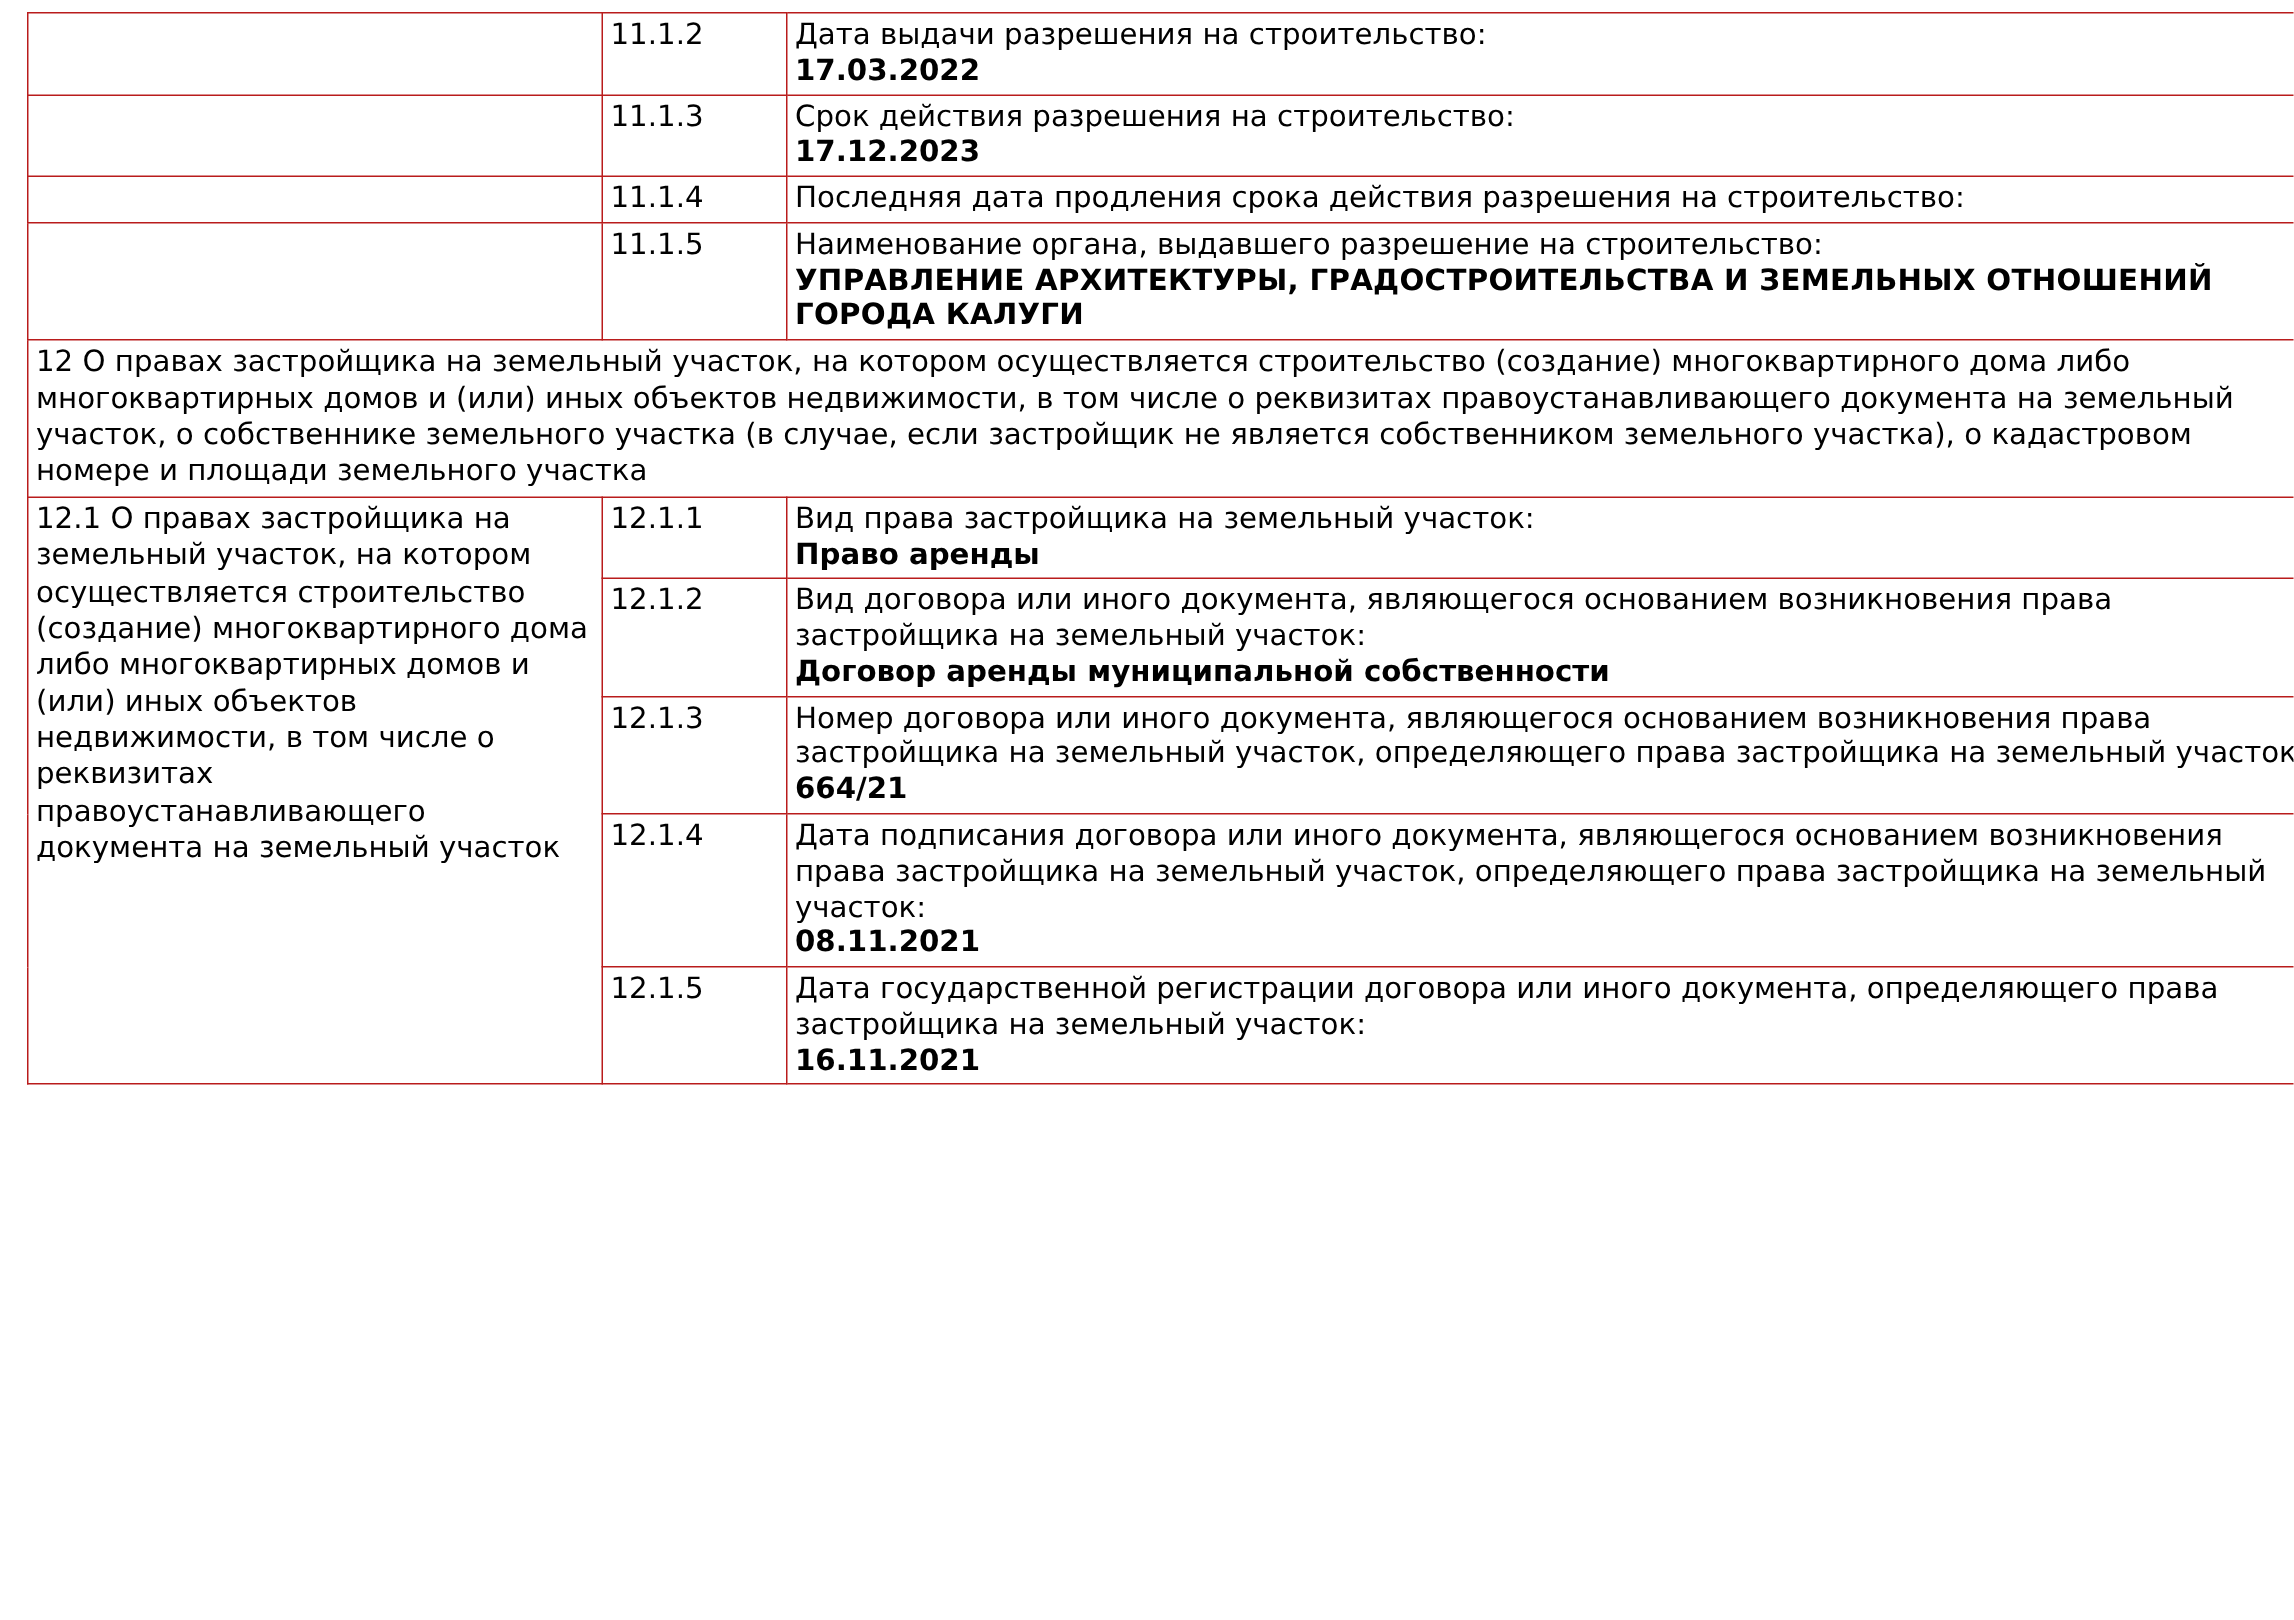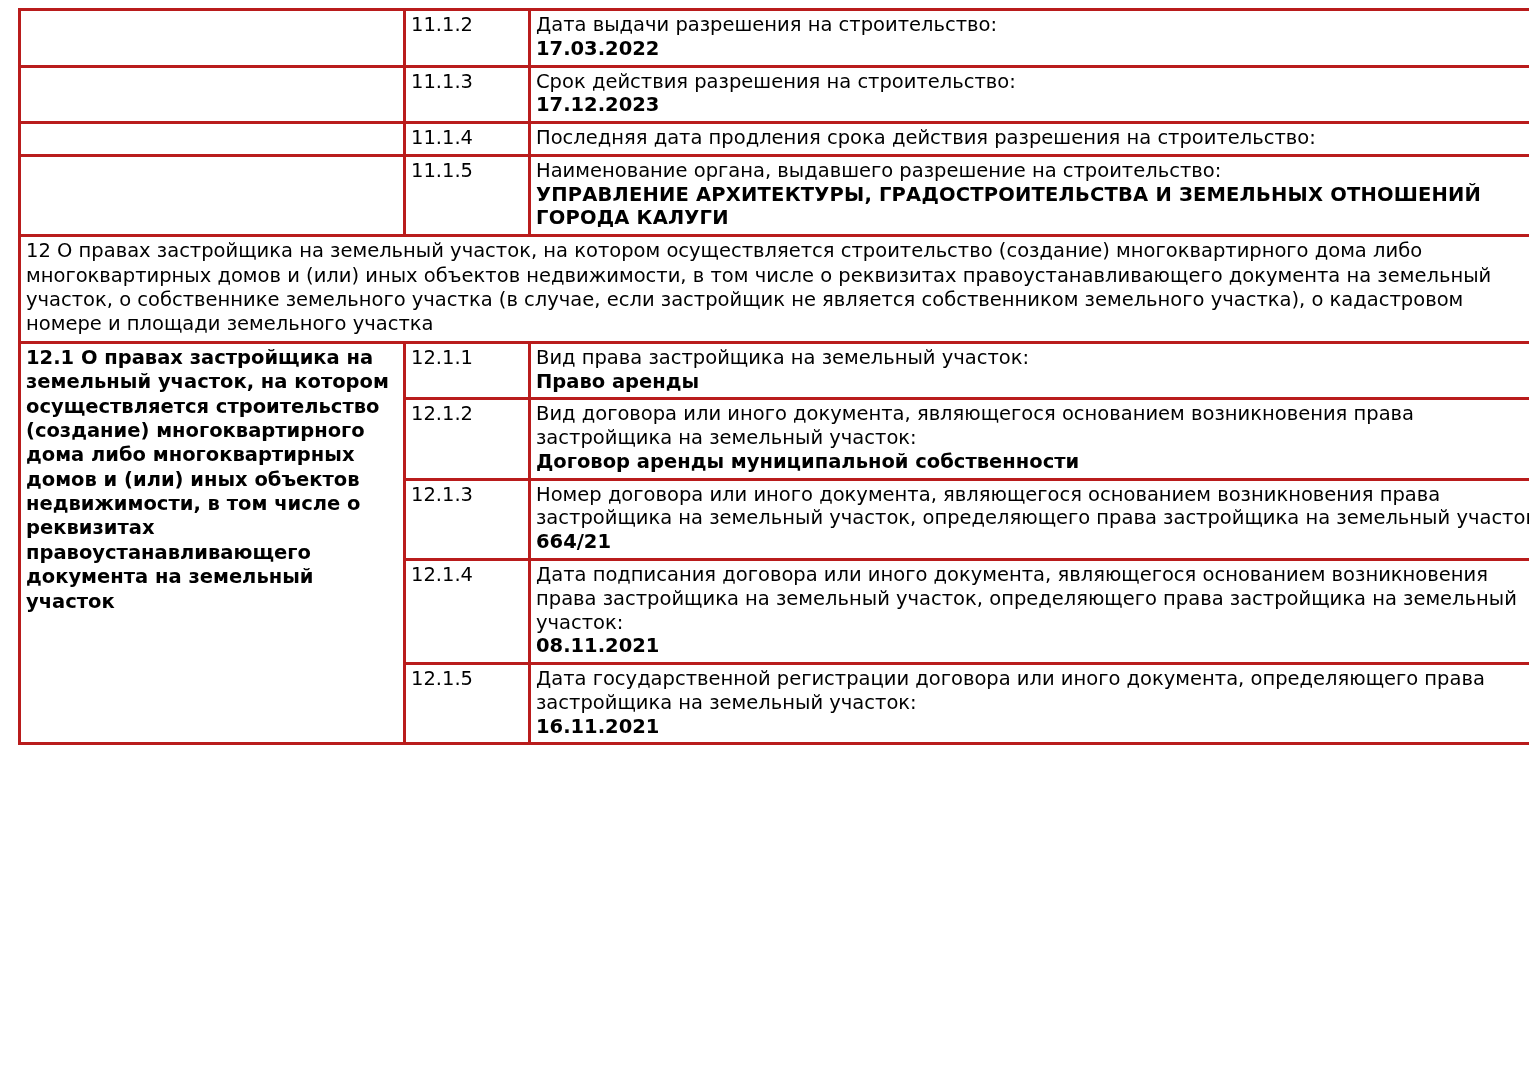"11.1.2" table.doc td { border: 3px solid #b91c1c -> 1px solid #b91c1c }
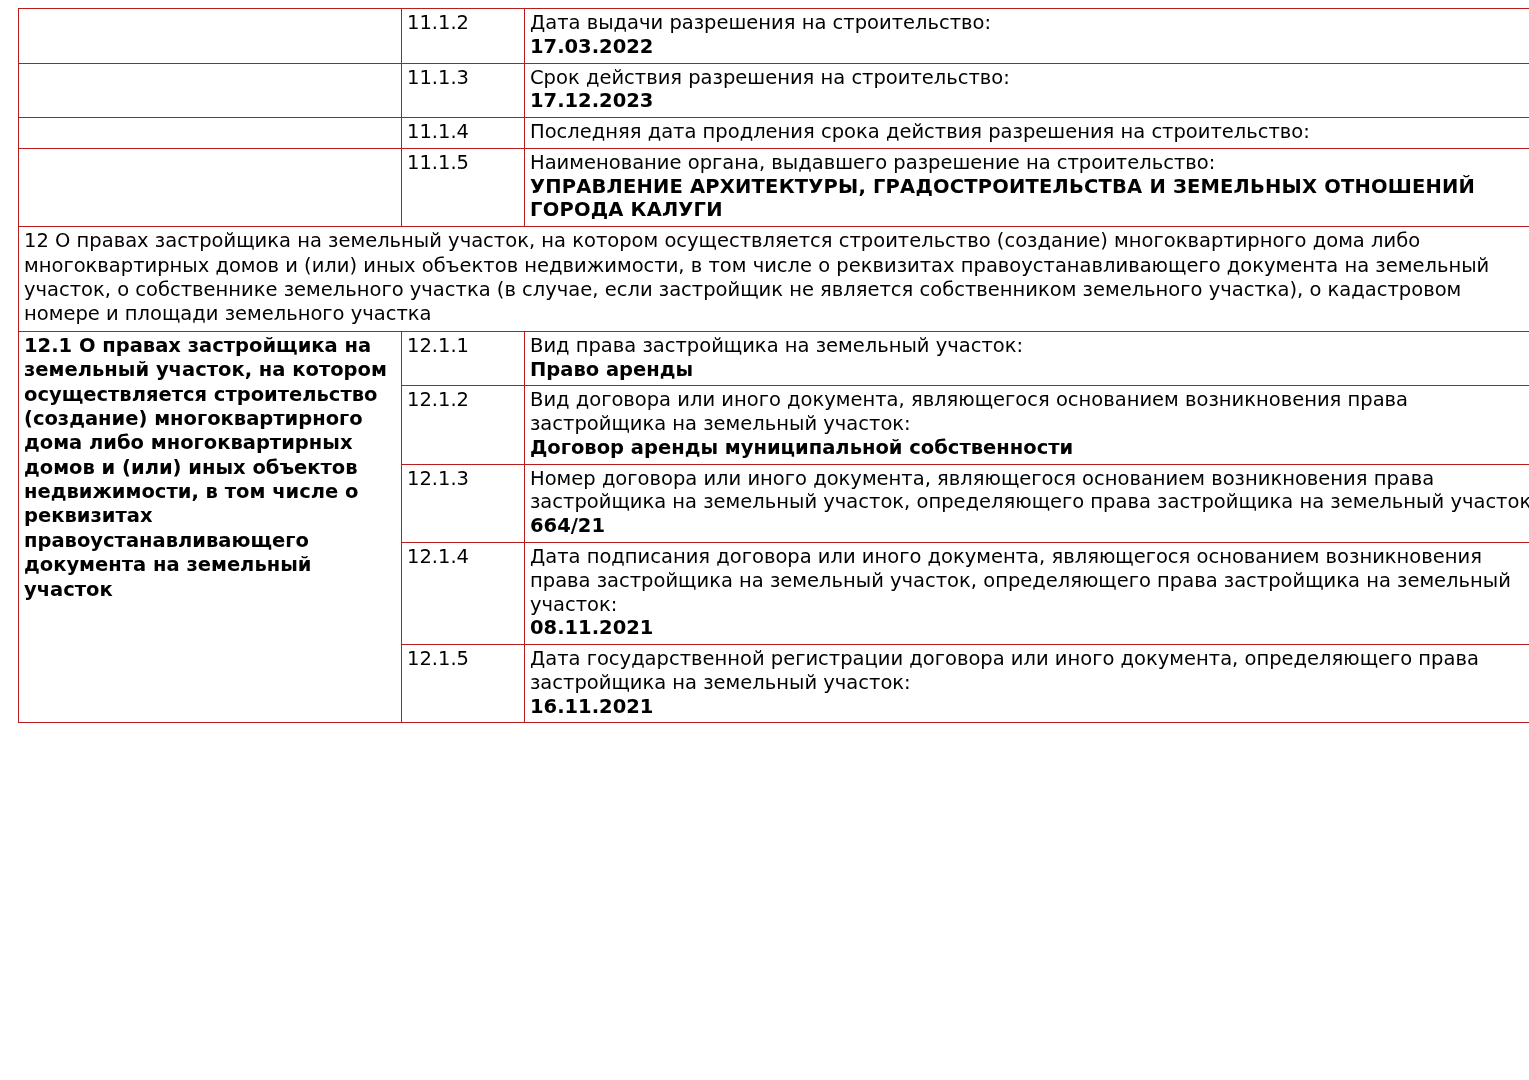"12.1 О правах застройщика на" td.col-left { font-weight: bold -> none }
